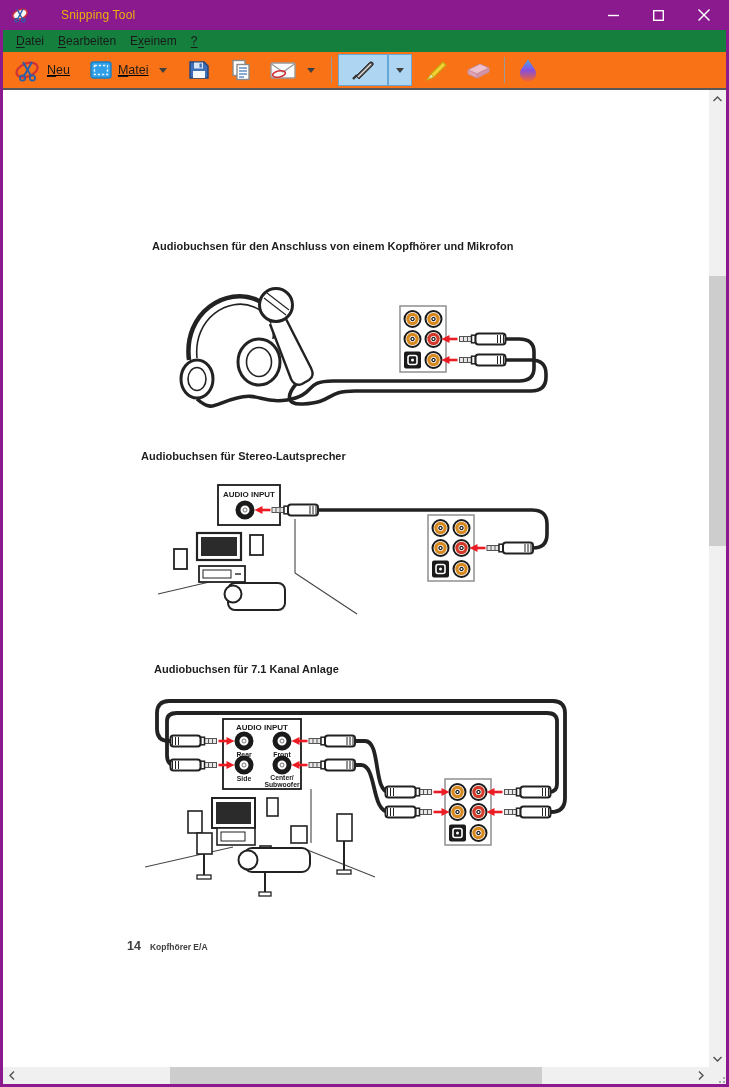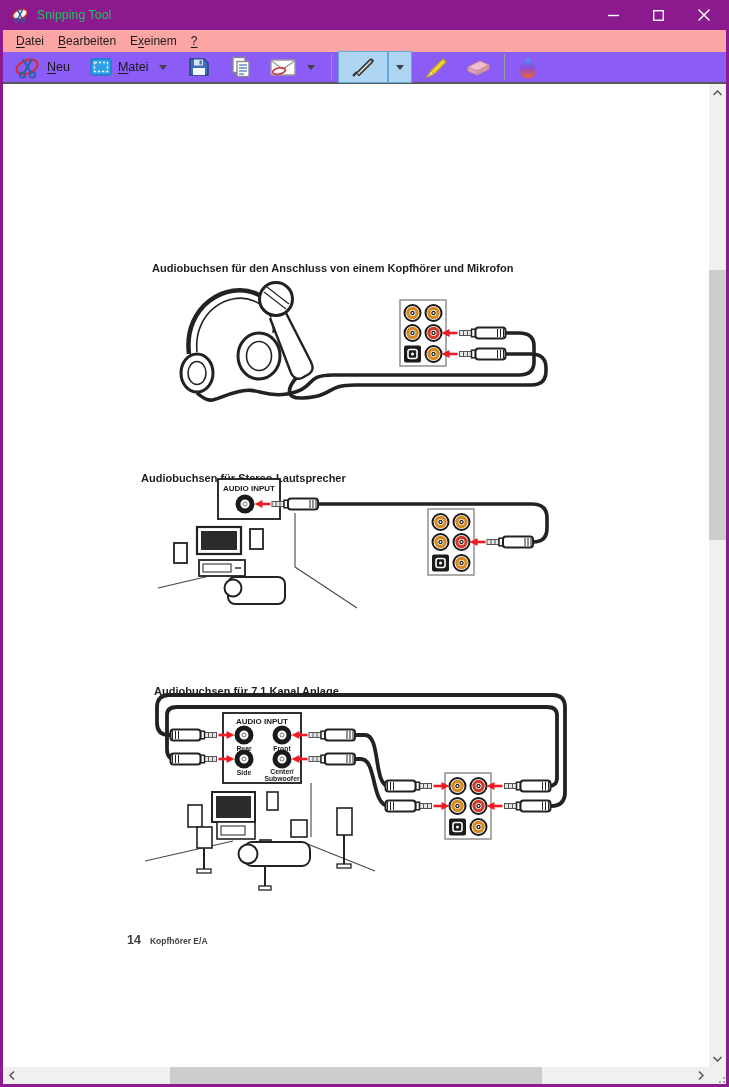"Snipping Tool" .titlebar .title { color: #22c55e -> #eab308; margin-left: none -> 24px }
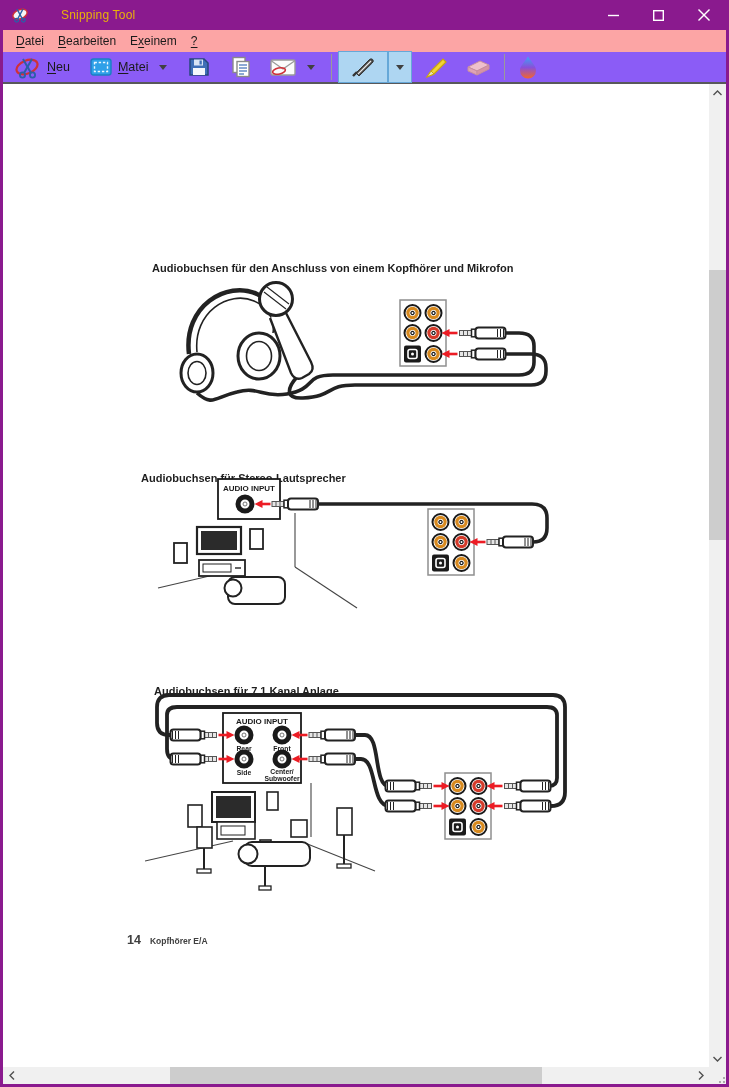"Datei" .menubar { background: #fca5a5 -> #15803d }
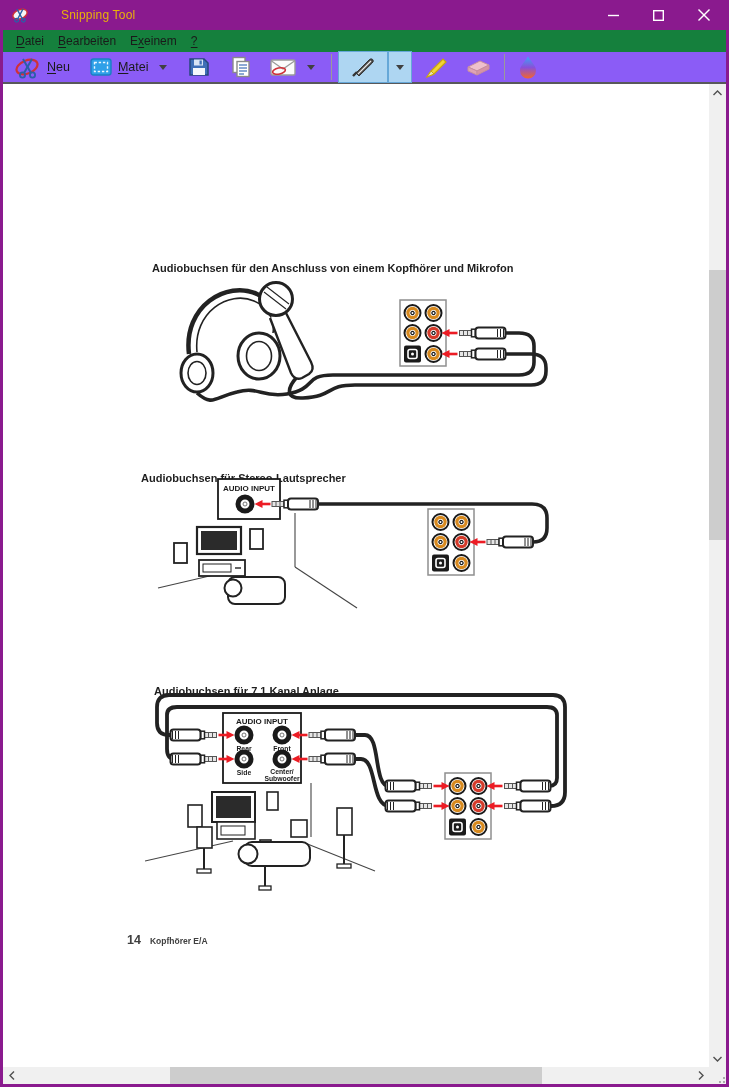"Neu" .toolbar { background: #8b5cf6 -> #f97316; height: 32px -> 38px; text-decoration: none -> underline }
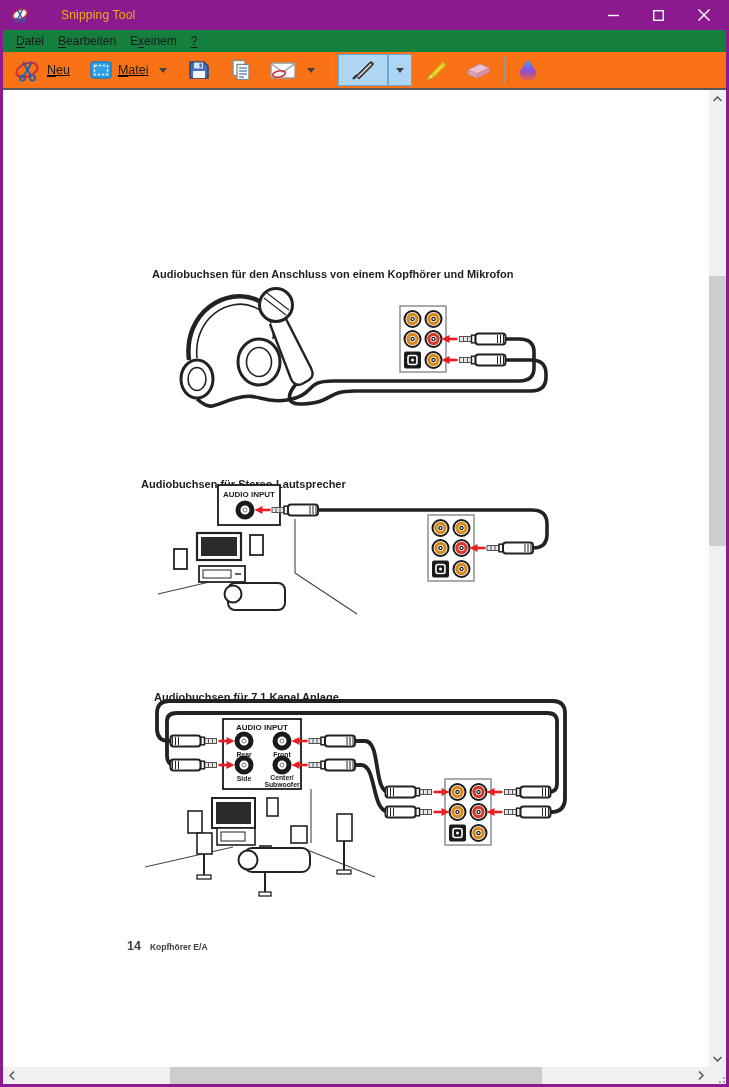"Audiobuchsen für den Anschluss von" .doc-heading { margin-top: 28px -> none }
